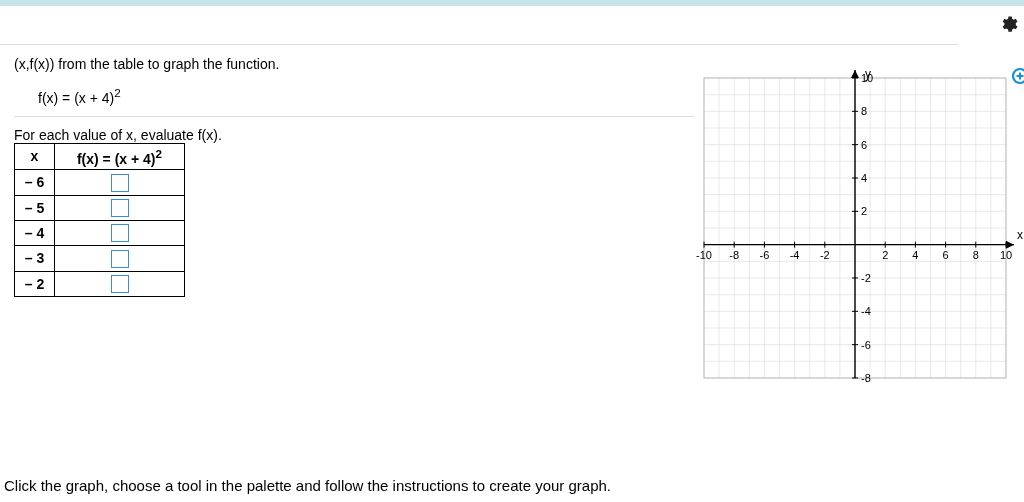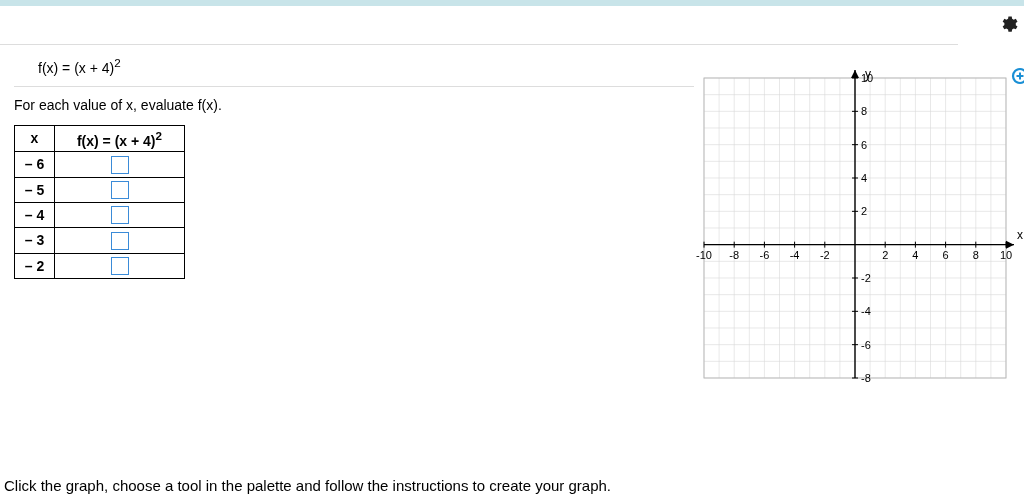"(x,f(x)) from the table to" div.prompt2 { html: none -> <div>(x,f(x)) from the table to graph the function.</div> }
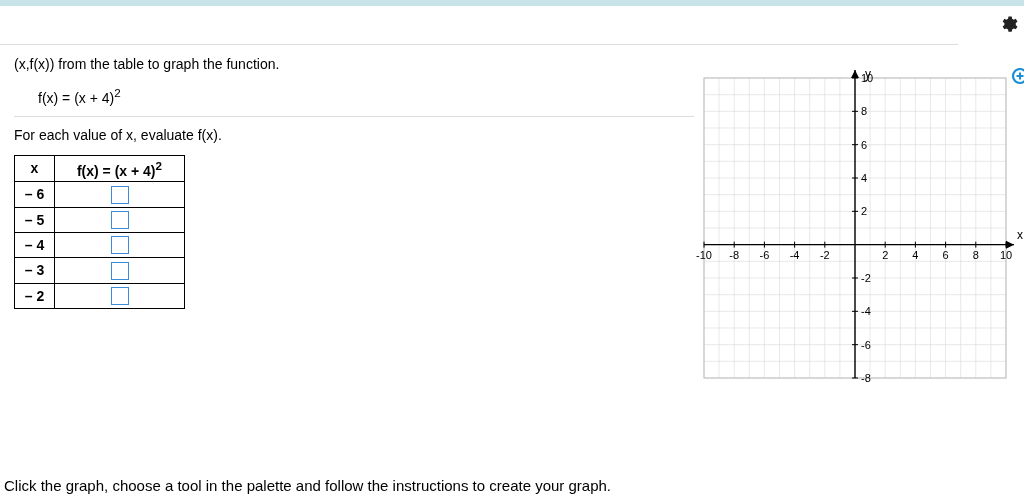"For each value of x," .instr { margin-bottom: 12px -> none }
